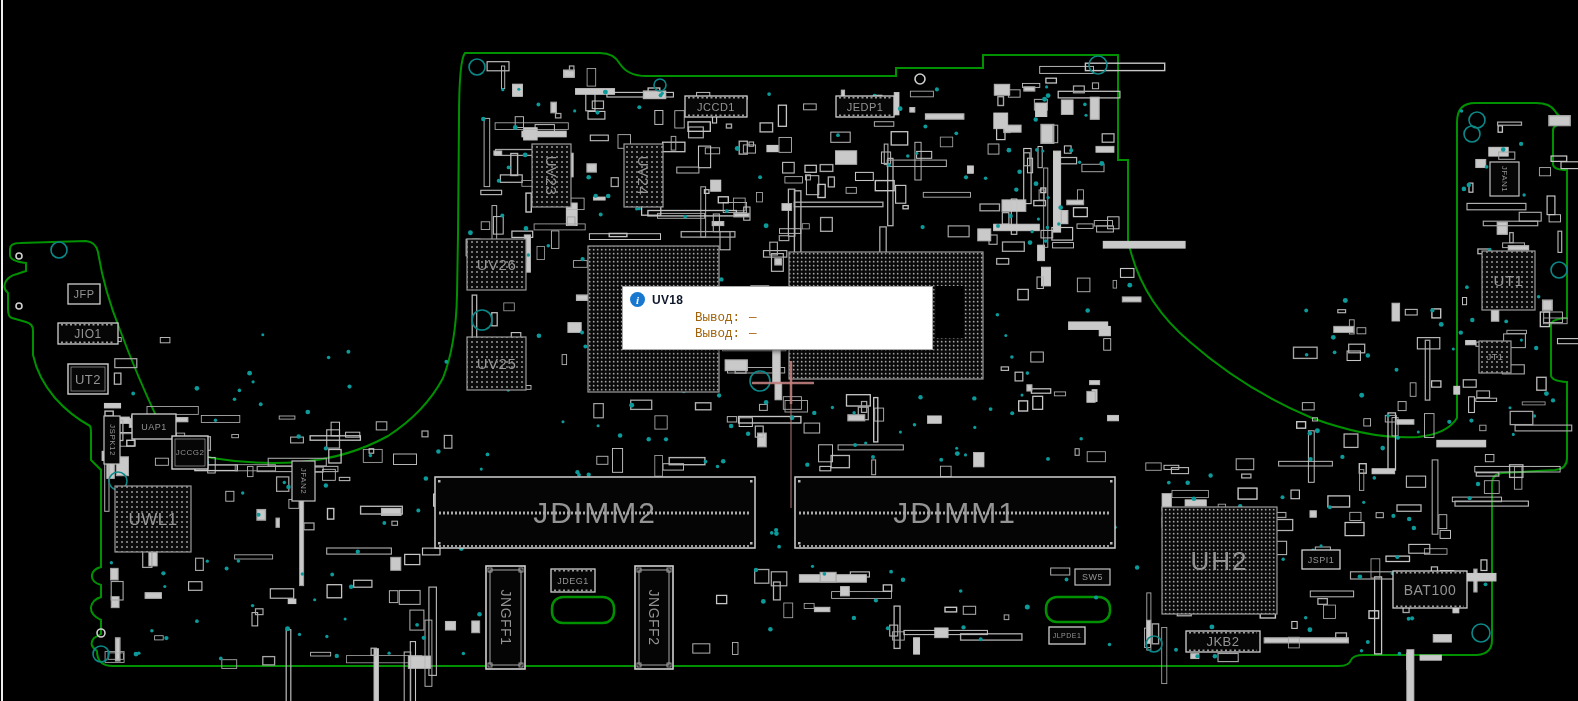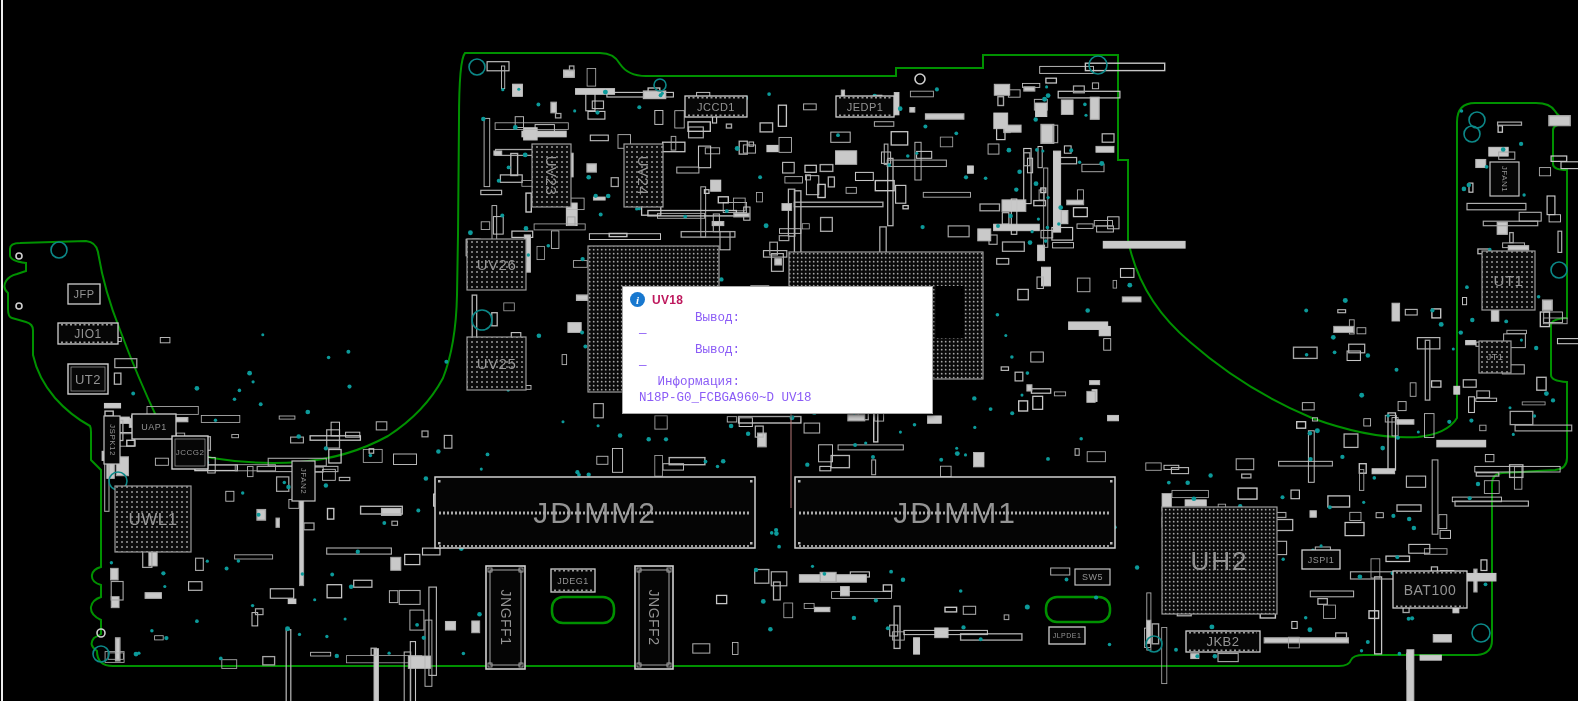"UV18" .tt-title { color: #be185d -> #0f172a }
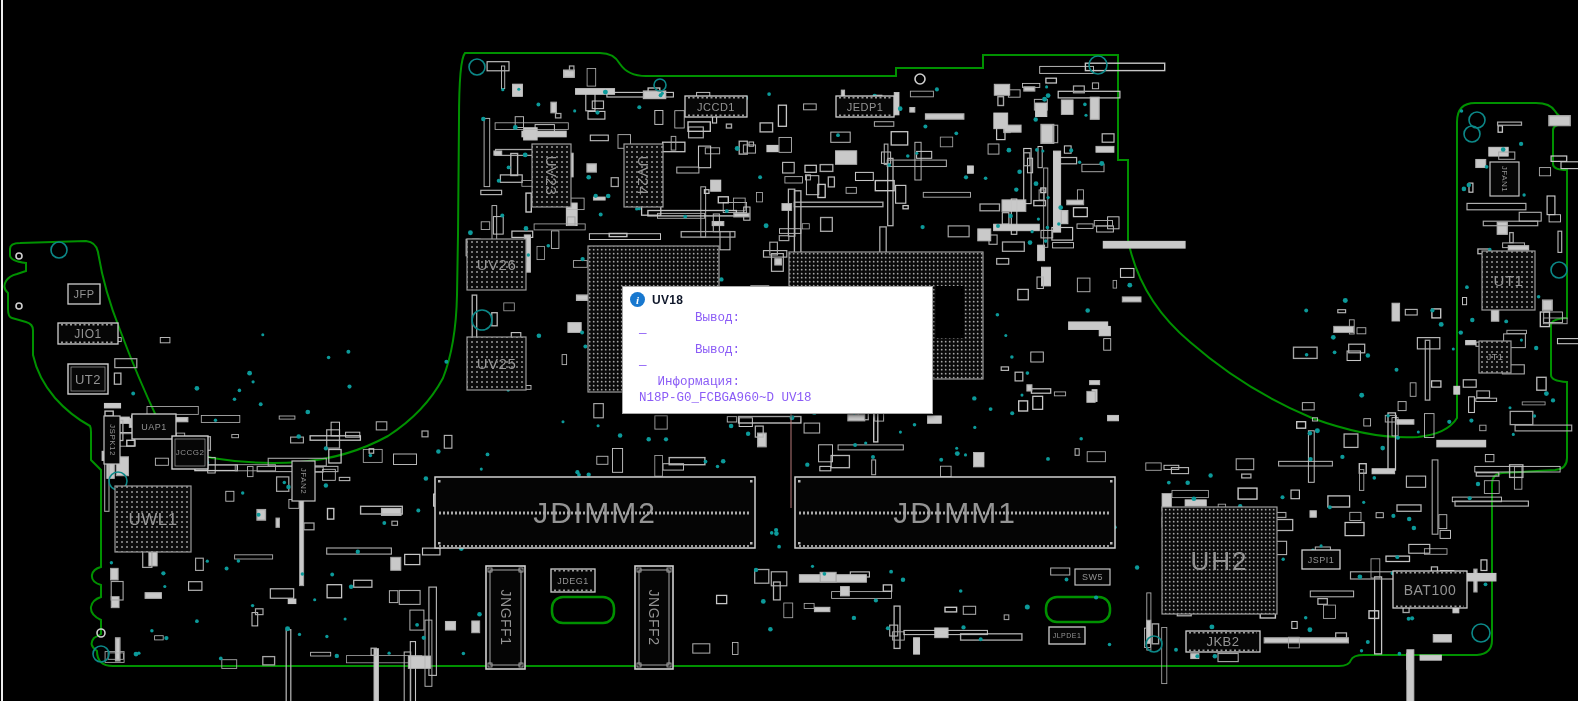"Вывод:" .tt-row { color: #8b5cf6 -> #a16207; flex-direction: column -> none }
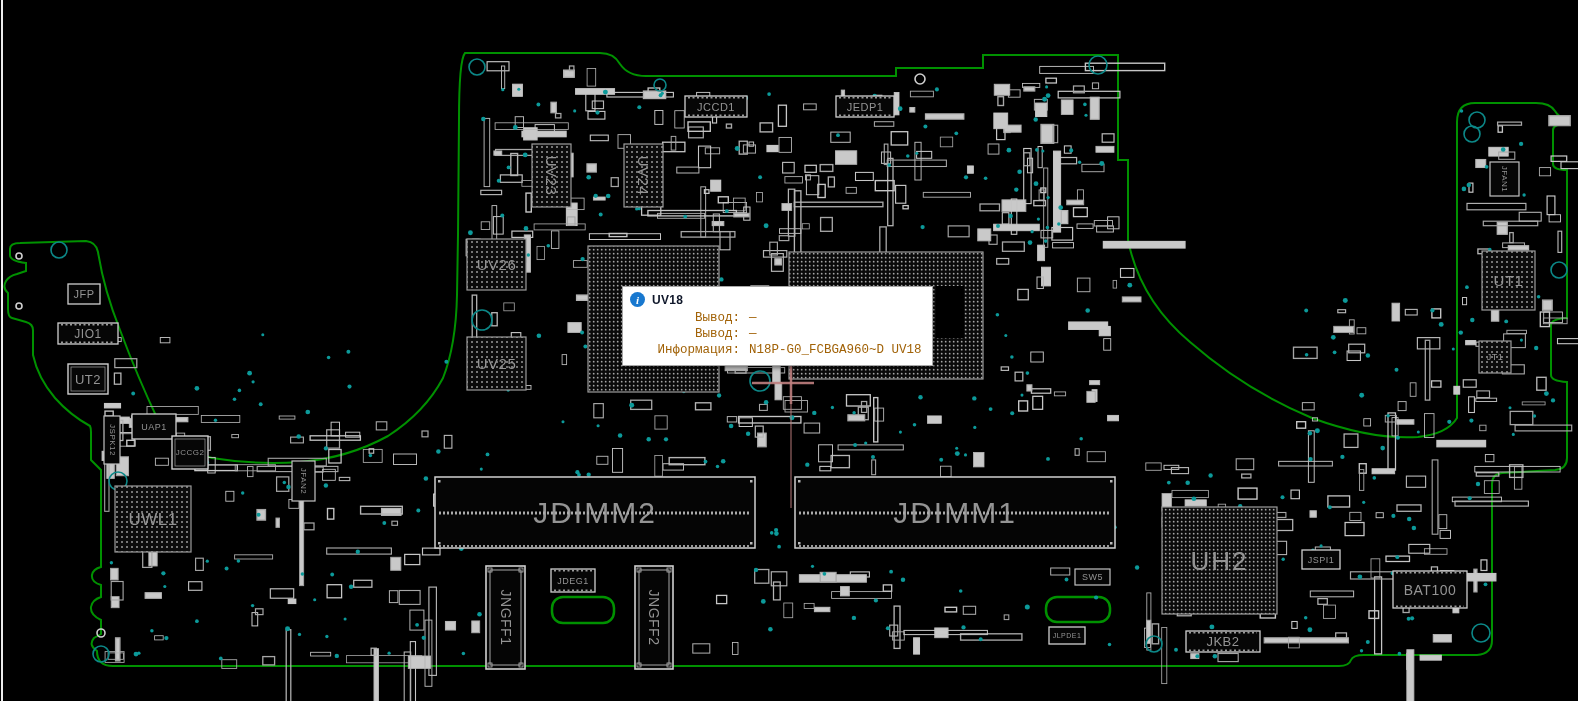"Информация:" div.tt-row { html: <div> <span>Информация:</span> <span>N18P-G0_FCBGA960~D UV18</span> </div> -> none }
